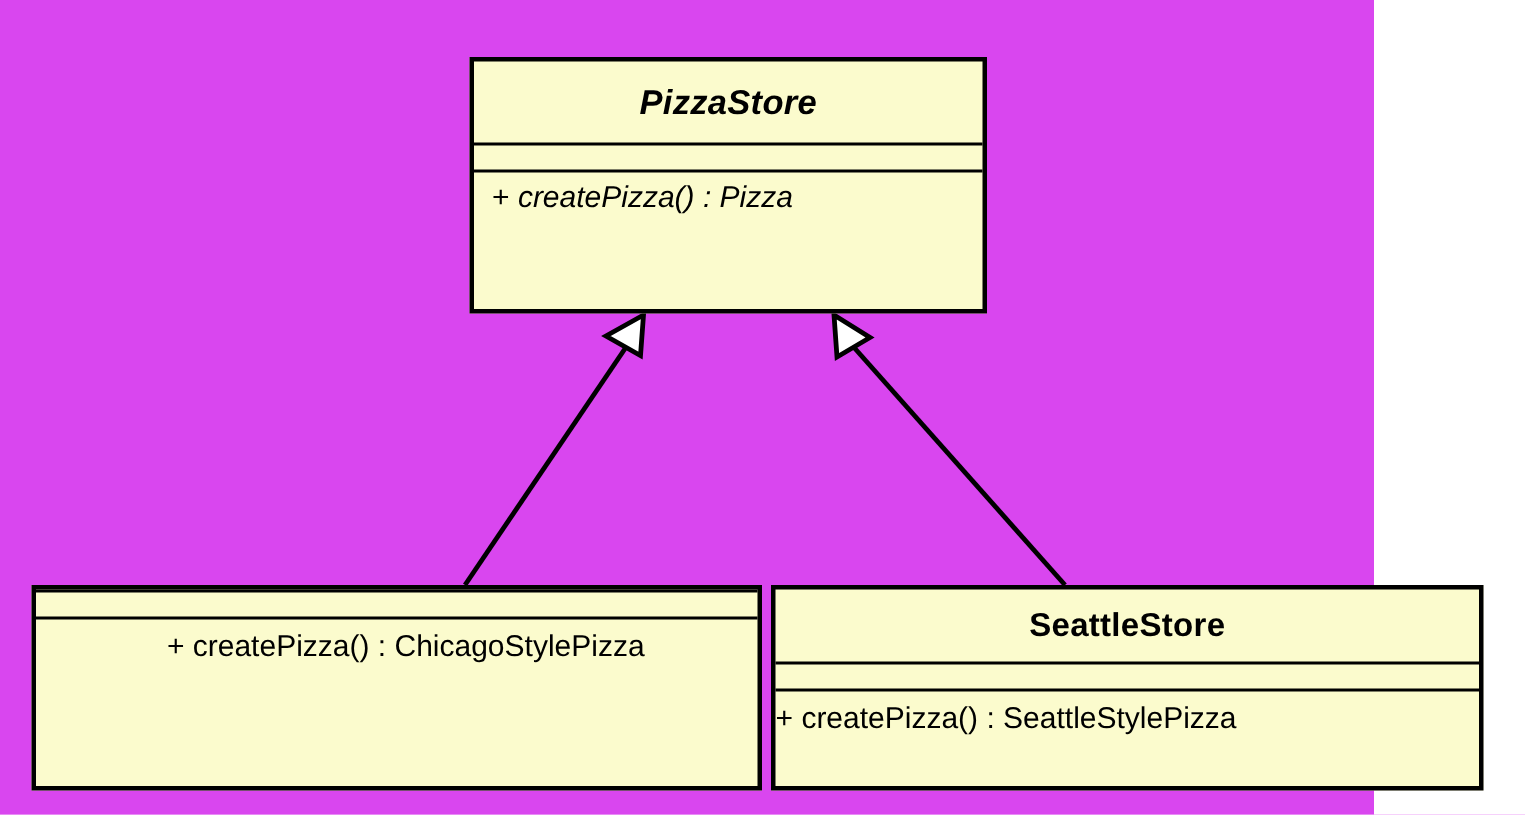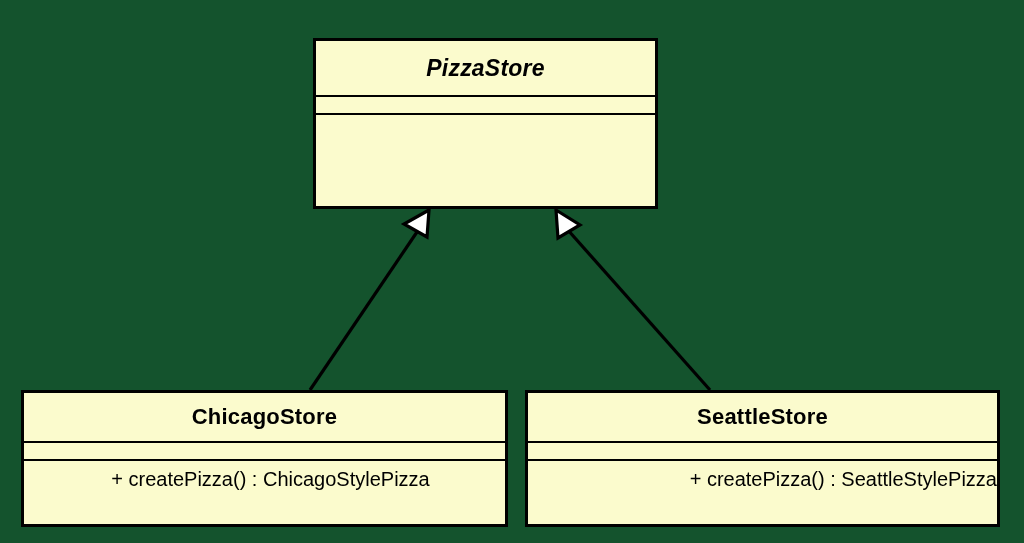"PizzaStore" #canvas { background: #14532d -> #d946ef; width: 1024px -> 916px }
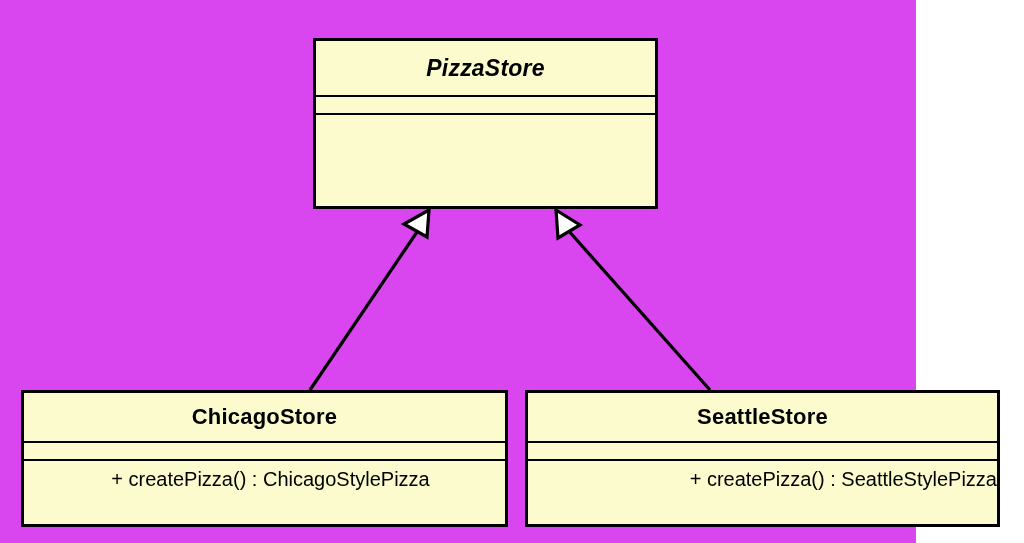"+ createPizza() : Pizza" div.uml-op { html: none -> <div> <span>+ </span> <span>createPizza() : Pizza</span> </div> }
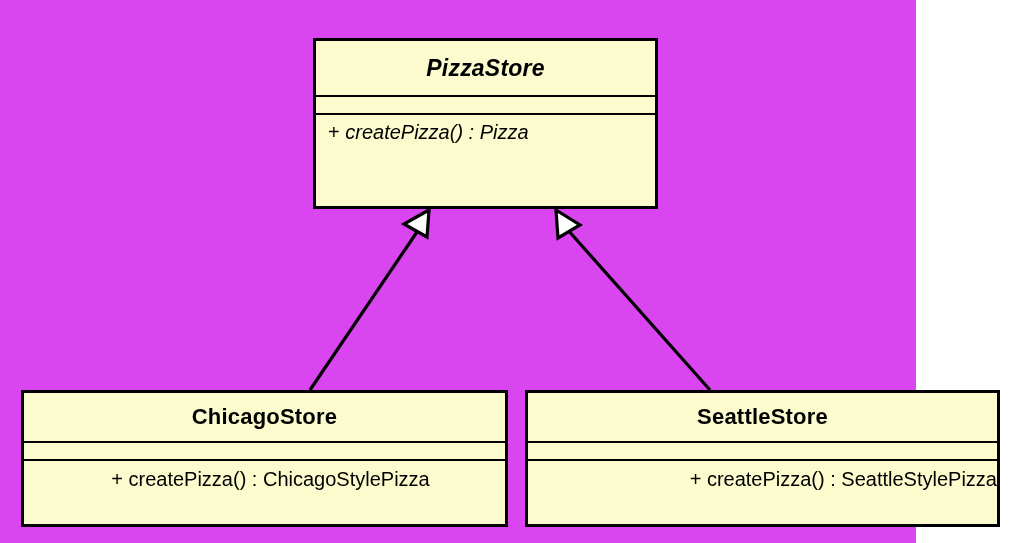"ChicagoStore" div.uml-name { html: <div>ChicagoStore</div> -> none }
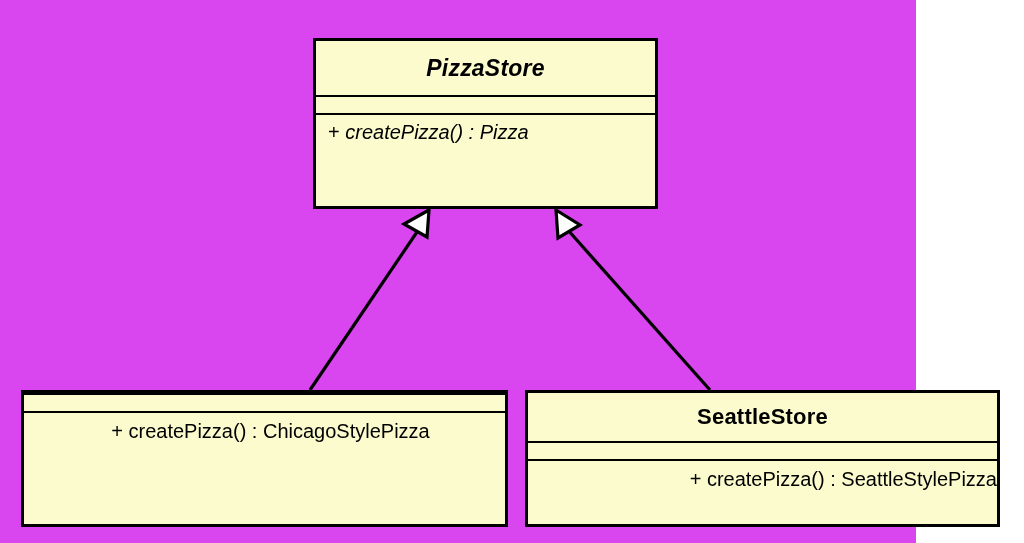"SeattleStore" #class-seattlestore { left: 525px -> 514px }
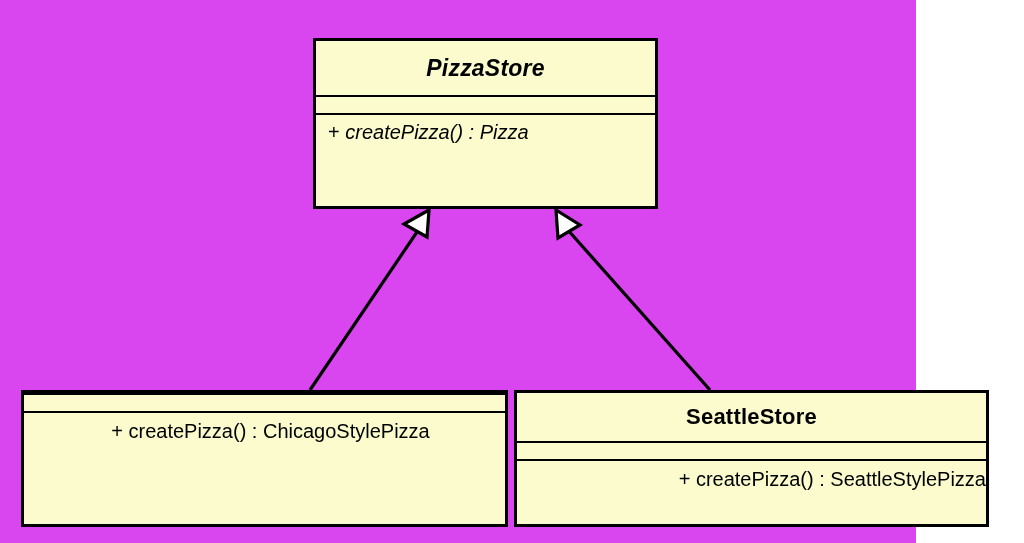"+ createPizza() : SeattleStylePizza" #class-seattlestore .uml-op { text-align: right -> left }
